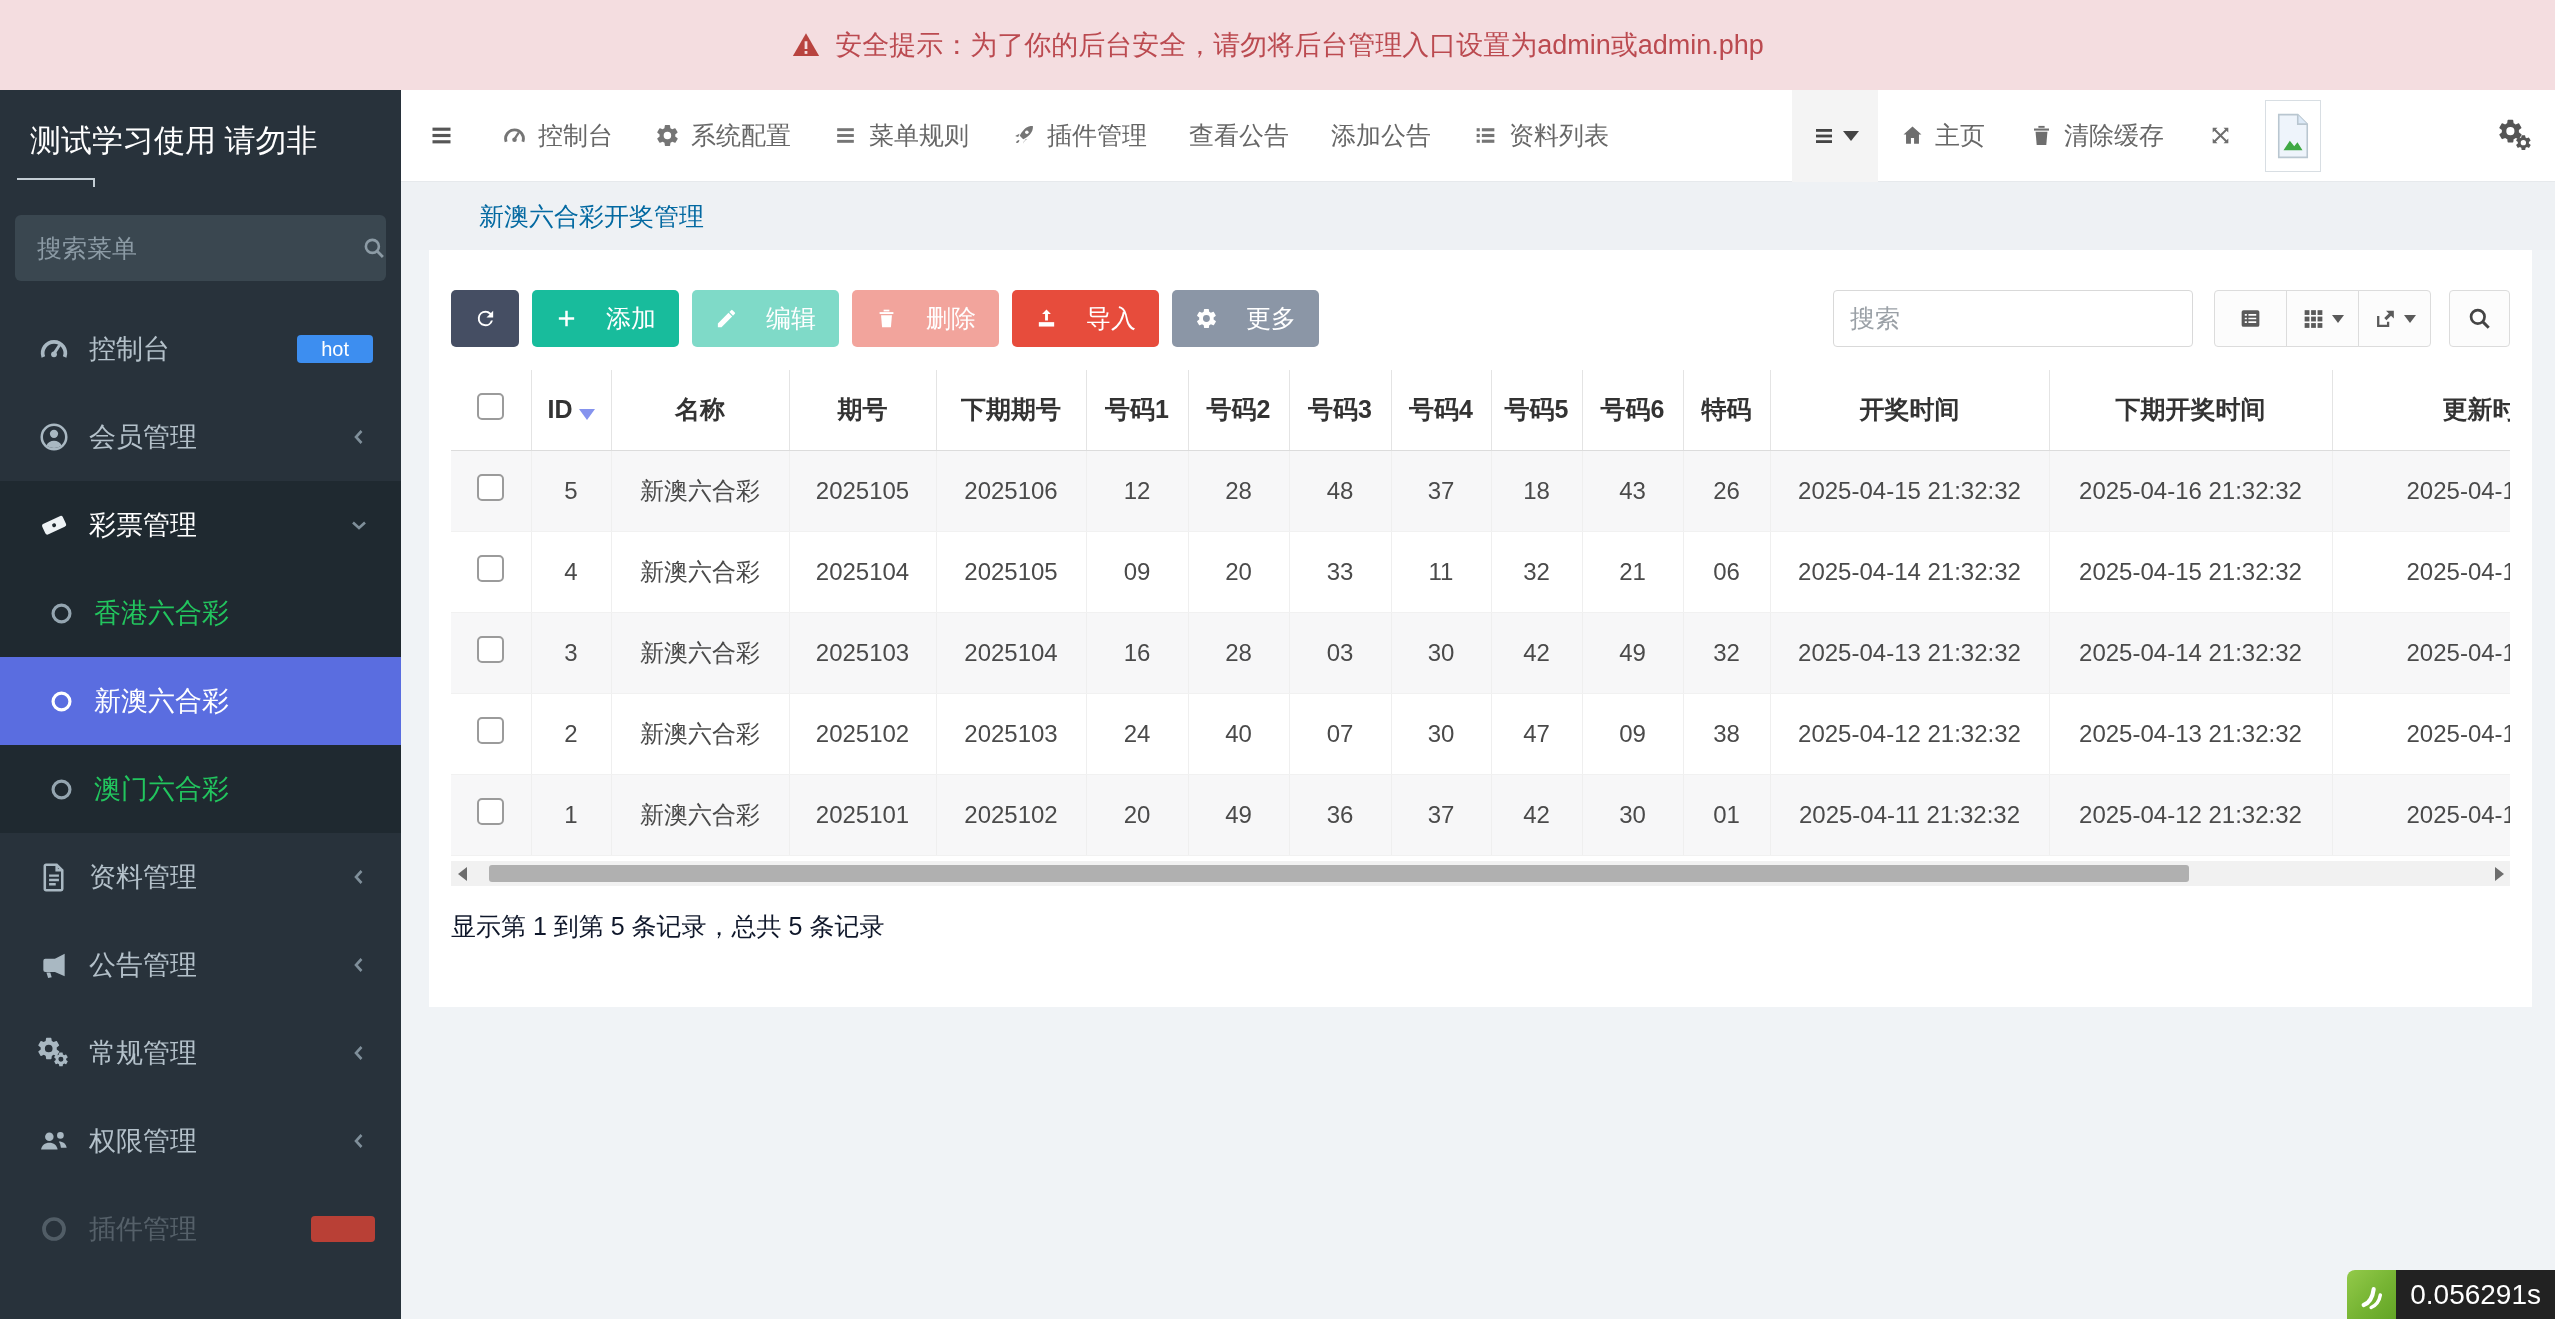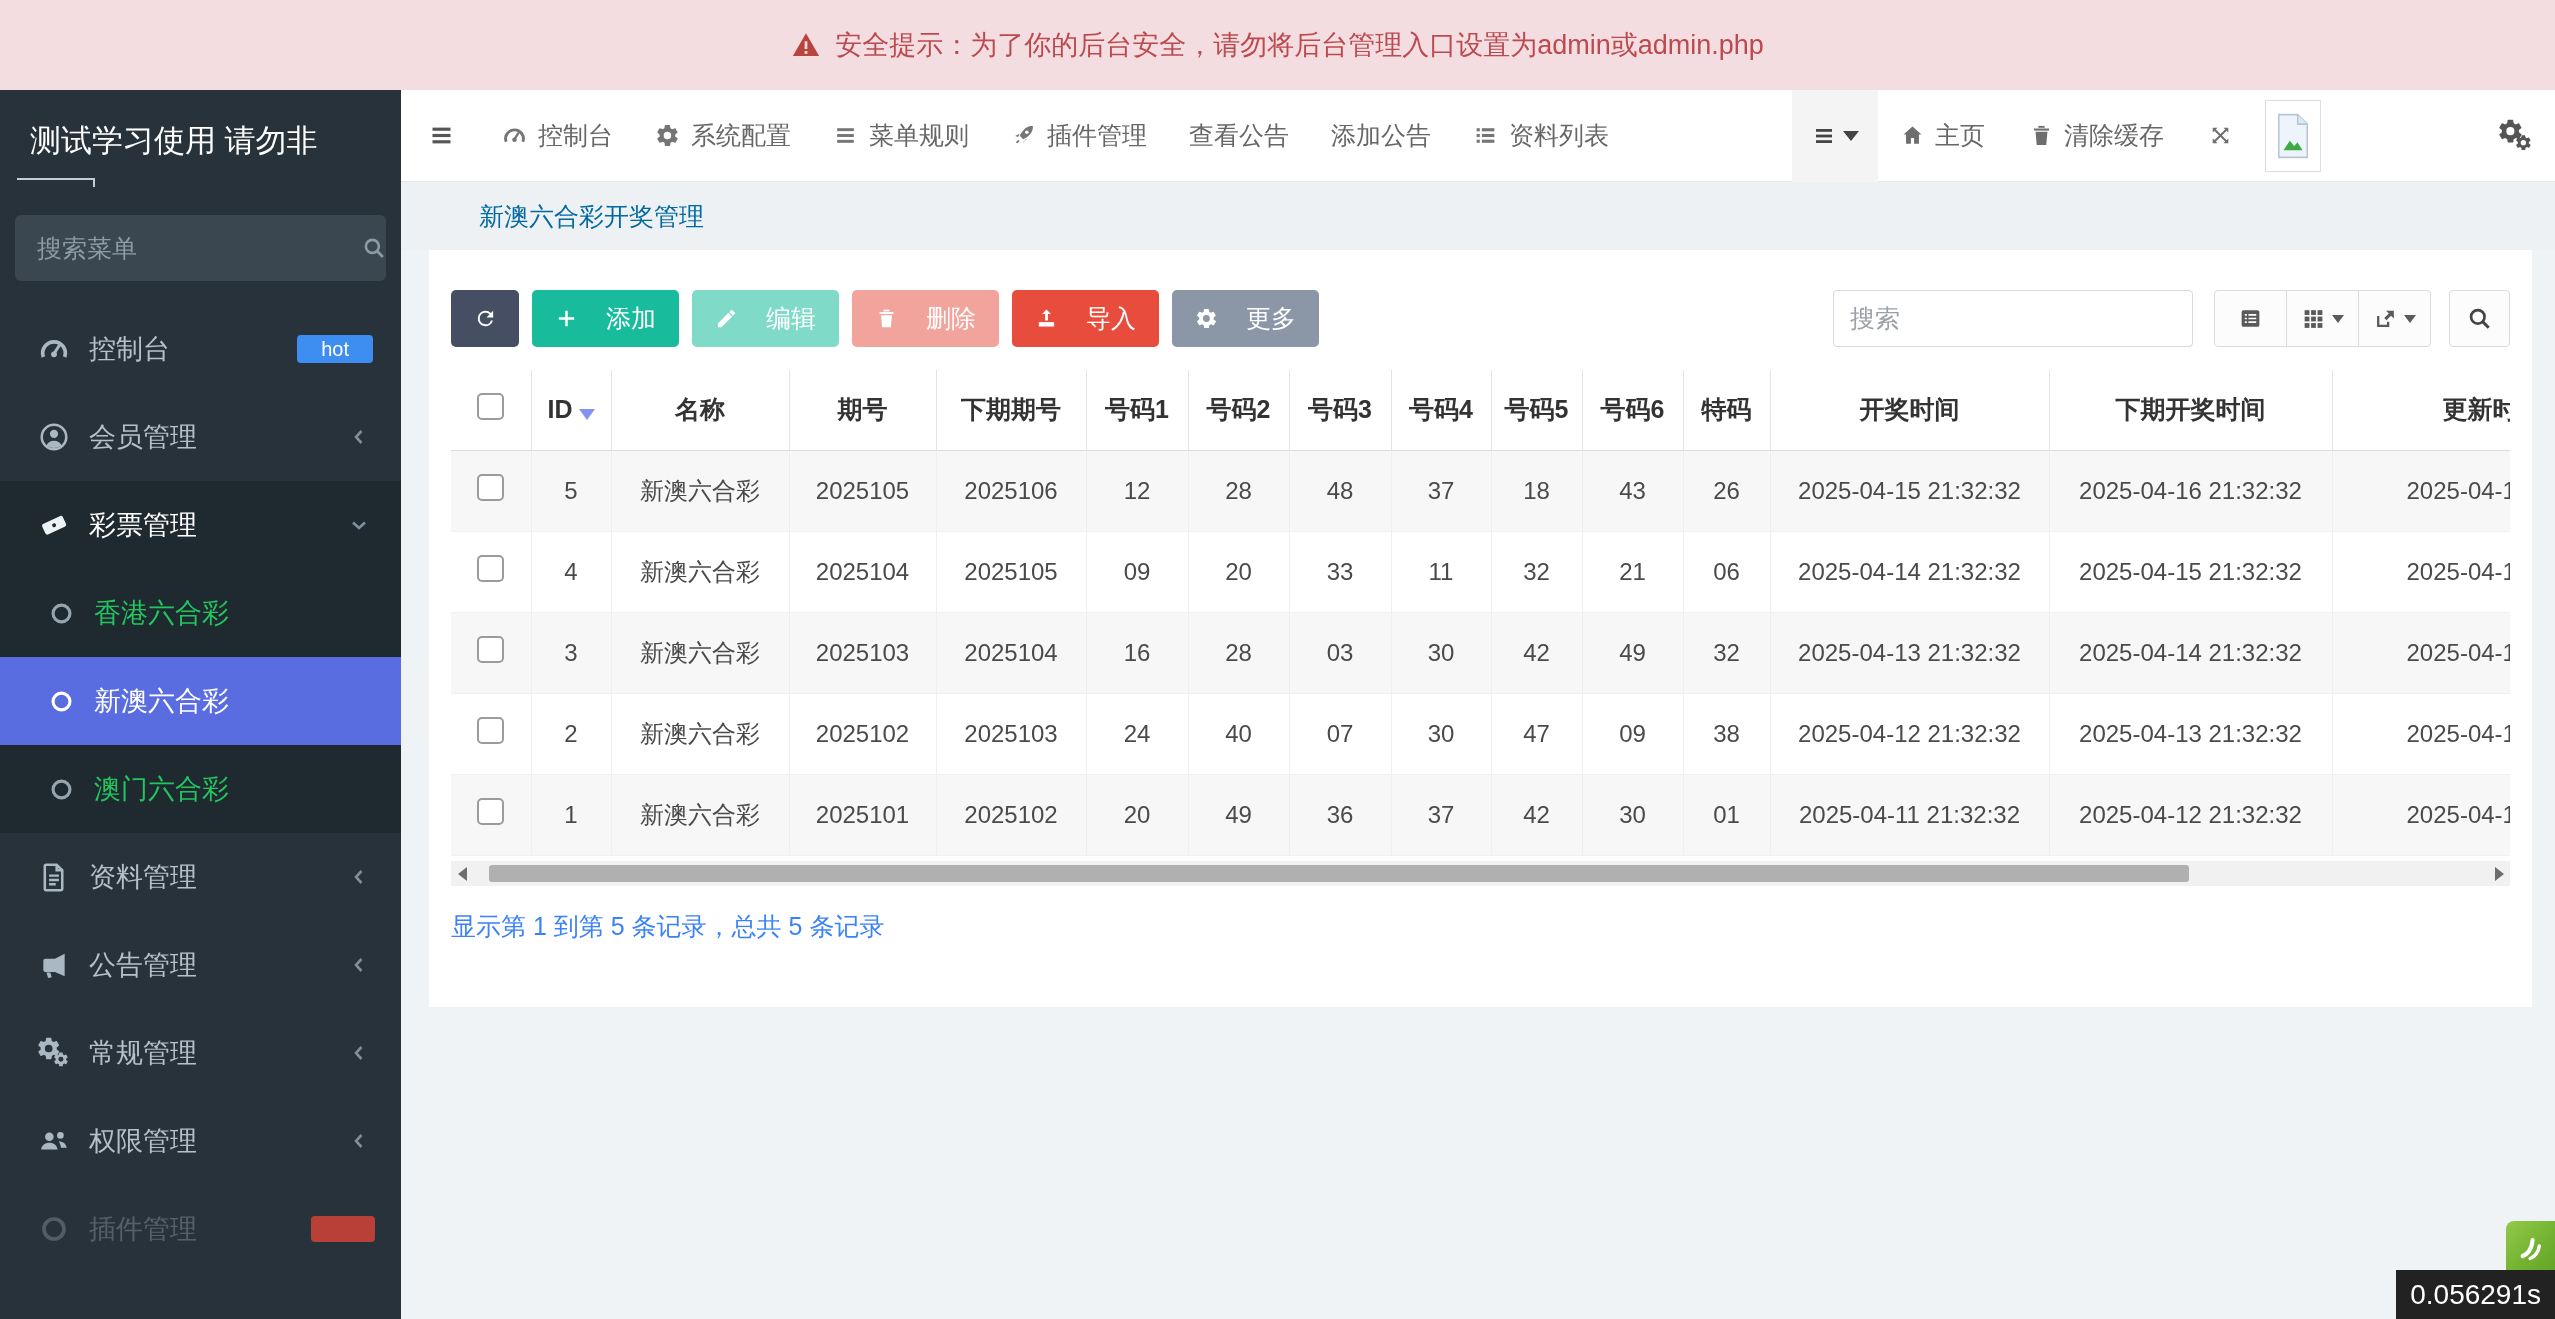"显示第 1 到第 5 条记录，总共" .summary { color: #3b82f6 -> #0f172a }
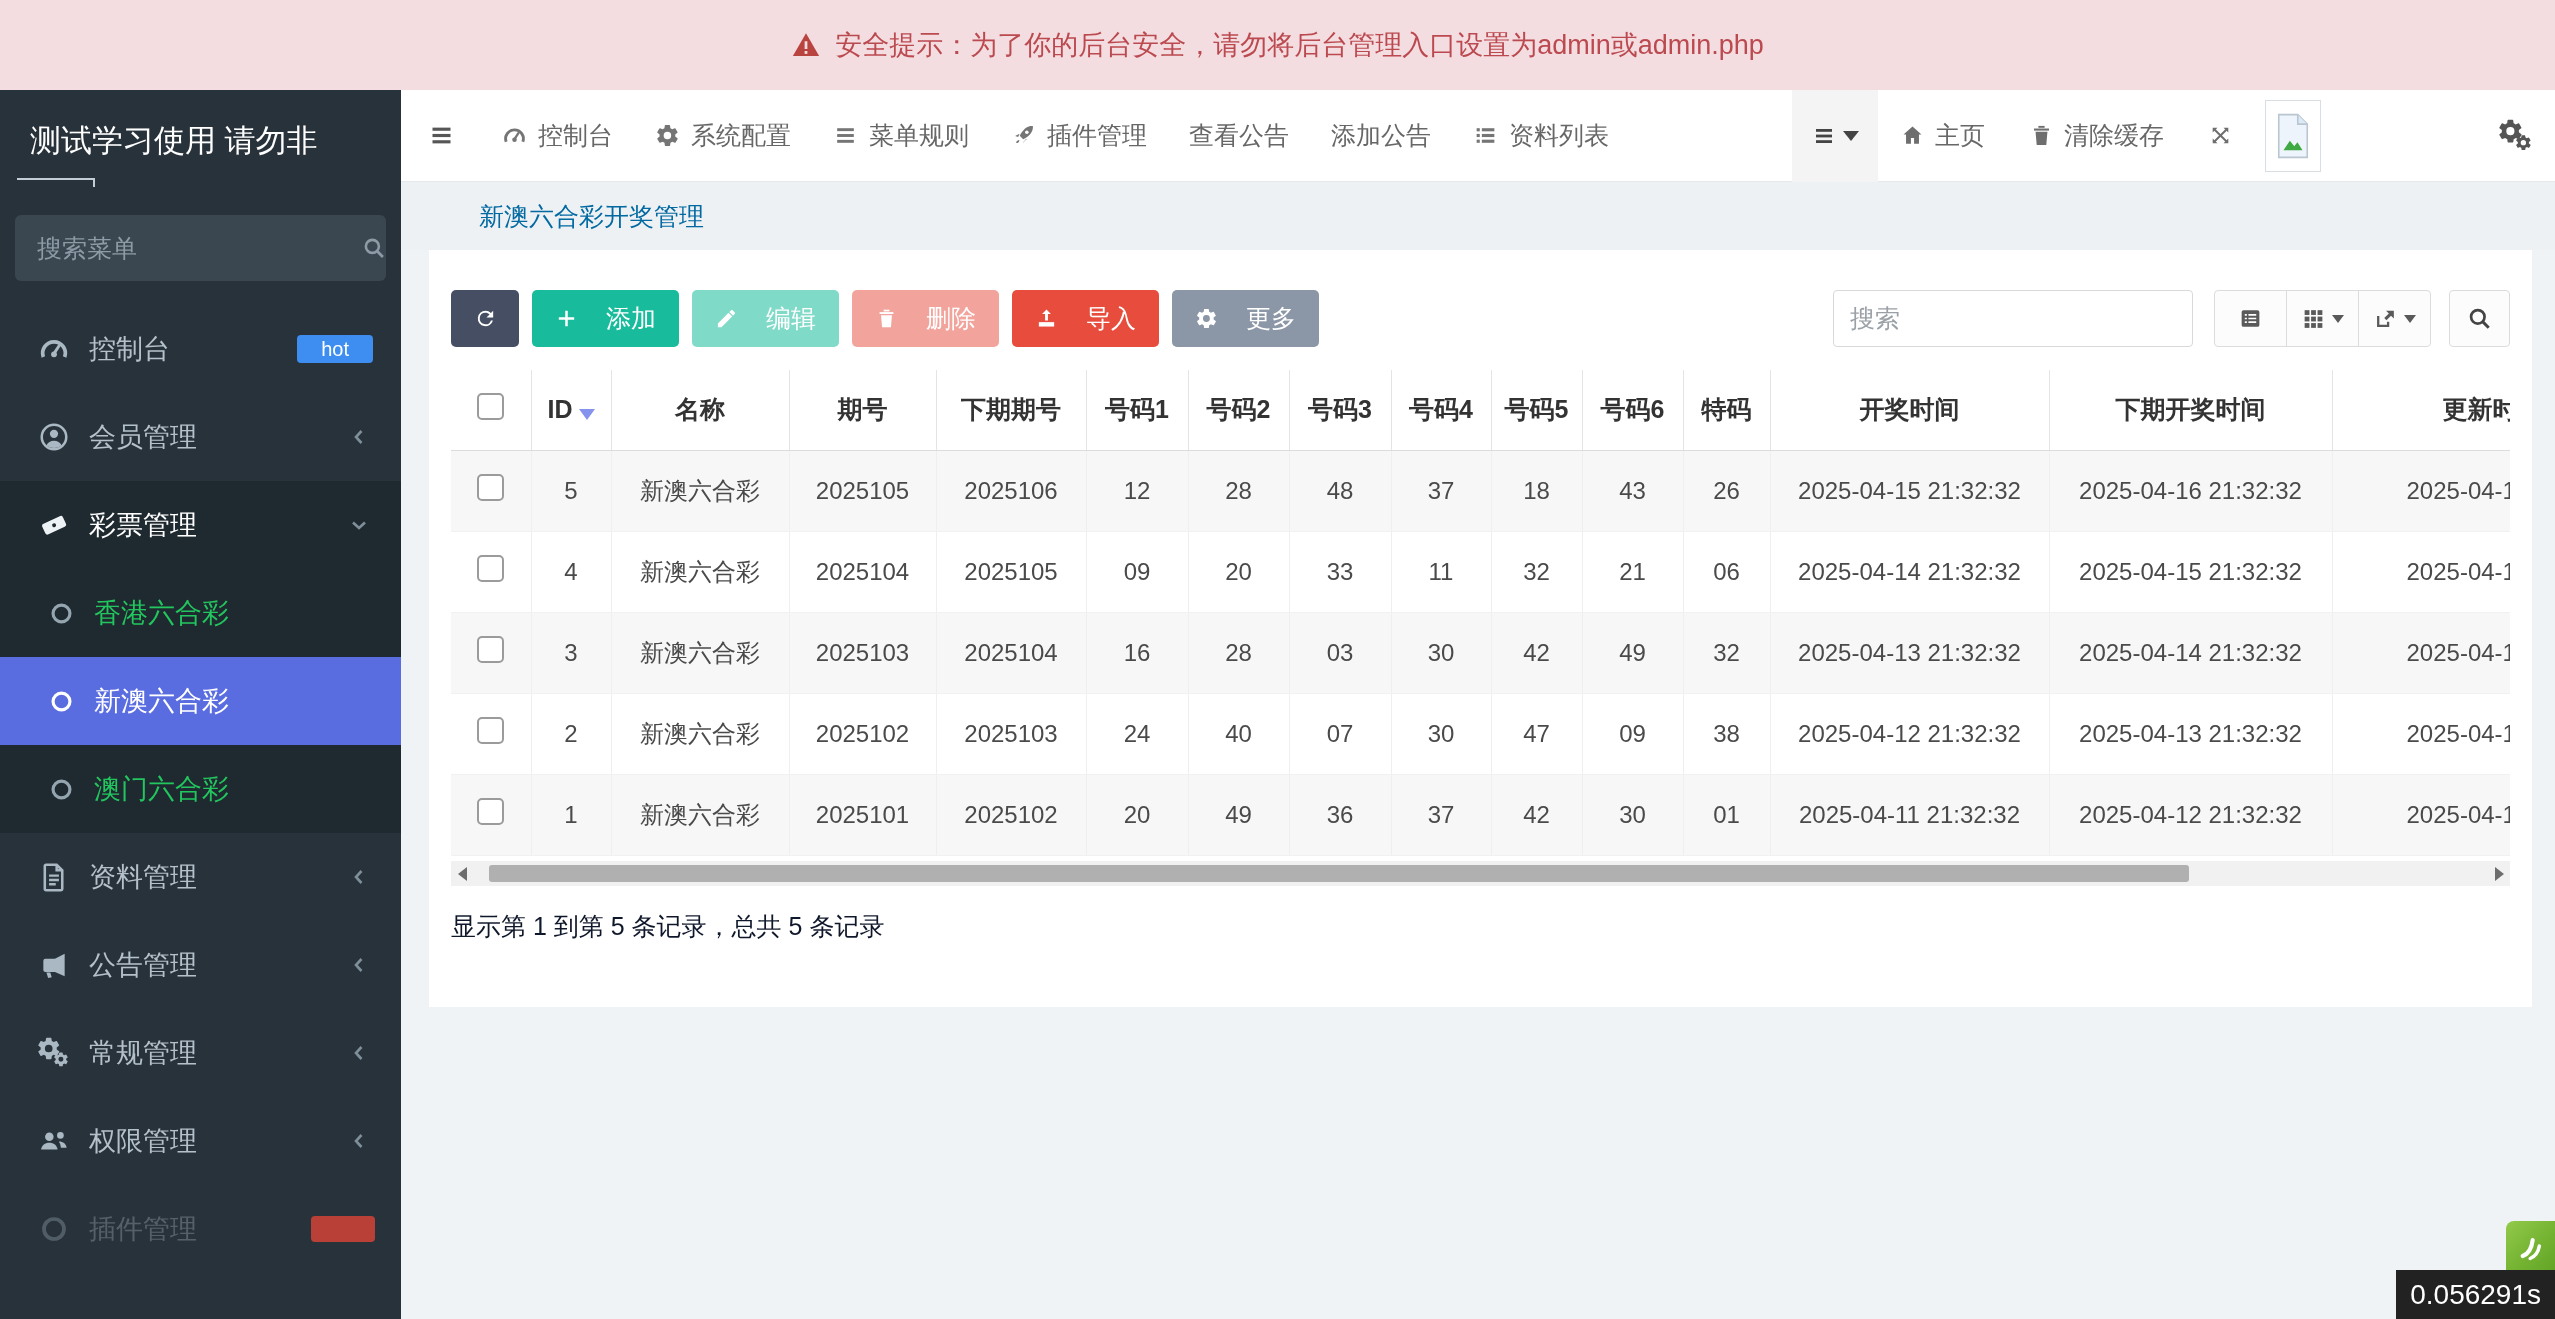"0.056291s" .debug { flex-direction: column -> none }
